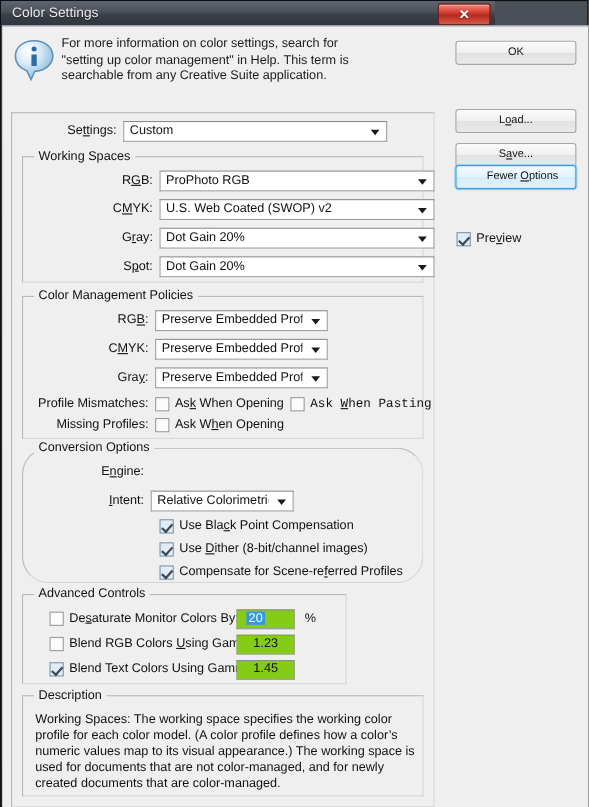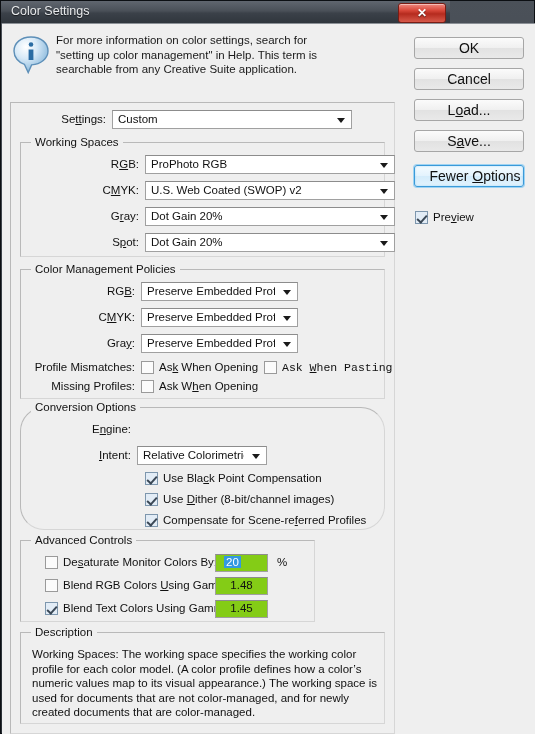"OK" .btn { font-size: 14px -> 10px }
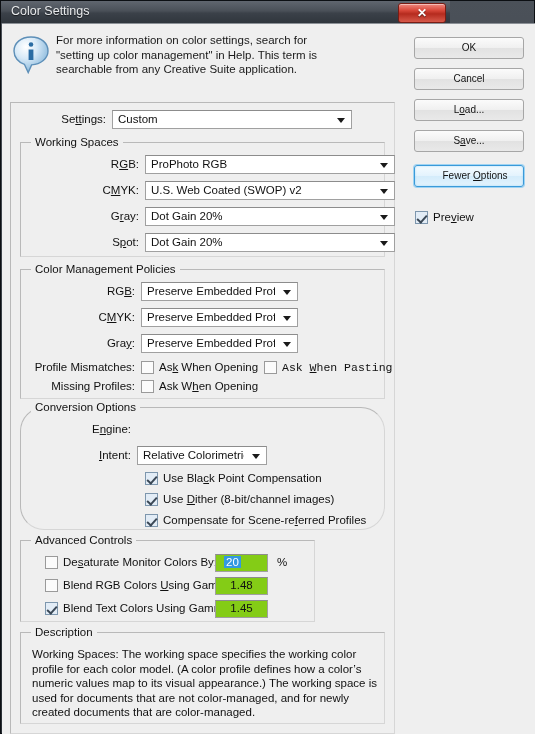"Cancel" div.btn { html: <div>Cancel</div> -> none }
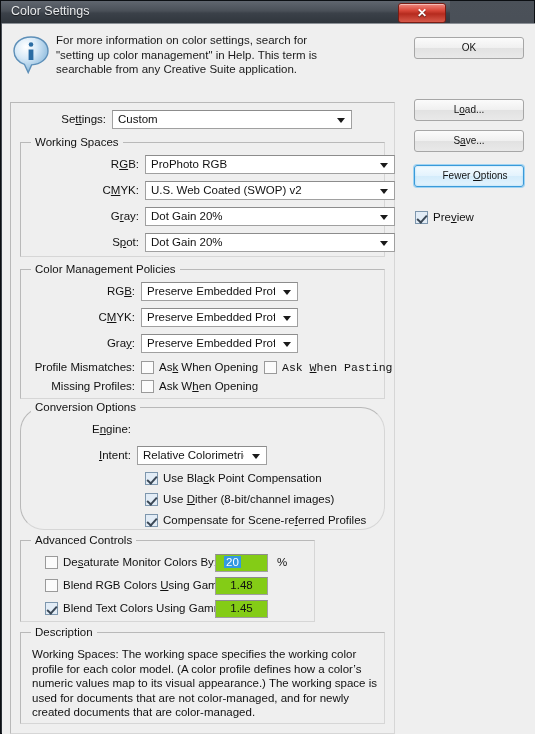"Fewer Options" div.btn { top: 141px -> 126px }
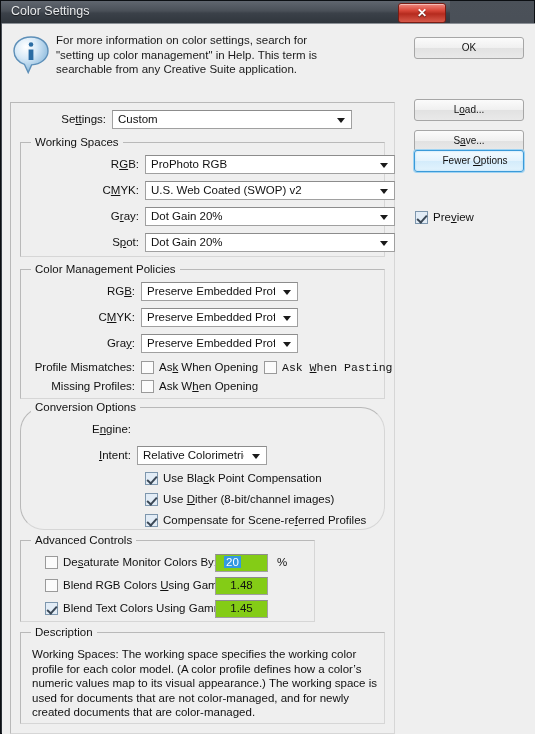"1.48" span.tv { text: 1.48 -> 1.23 }
